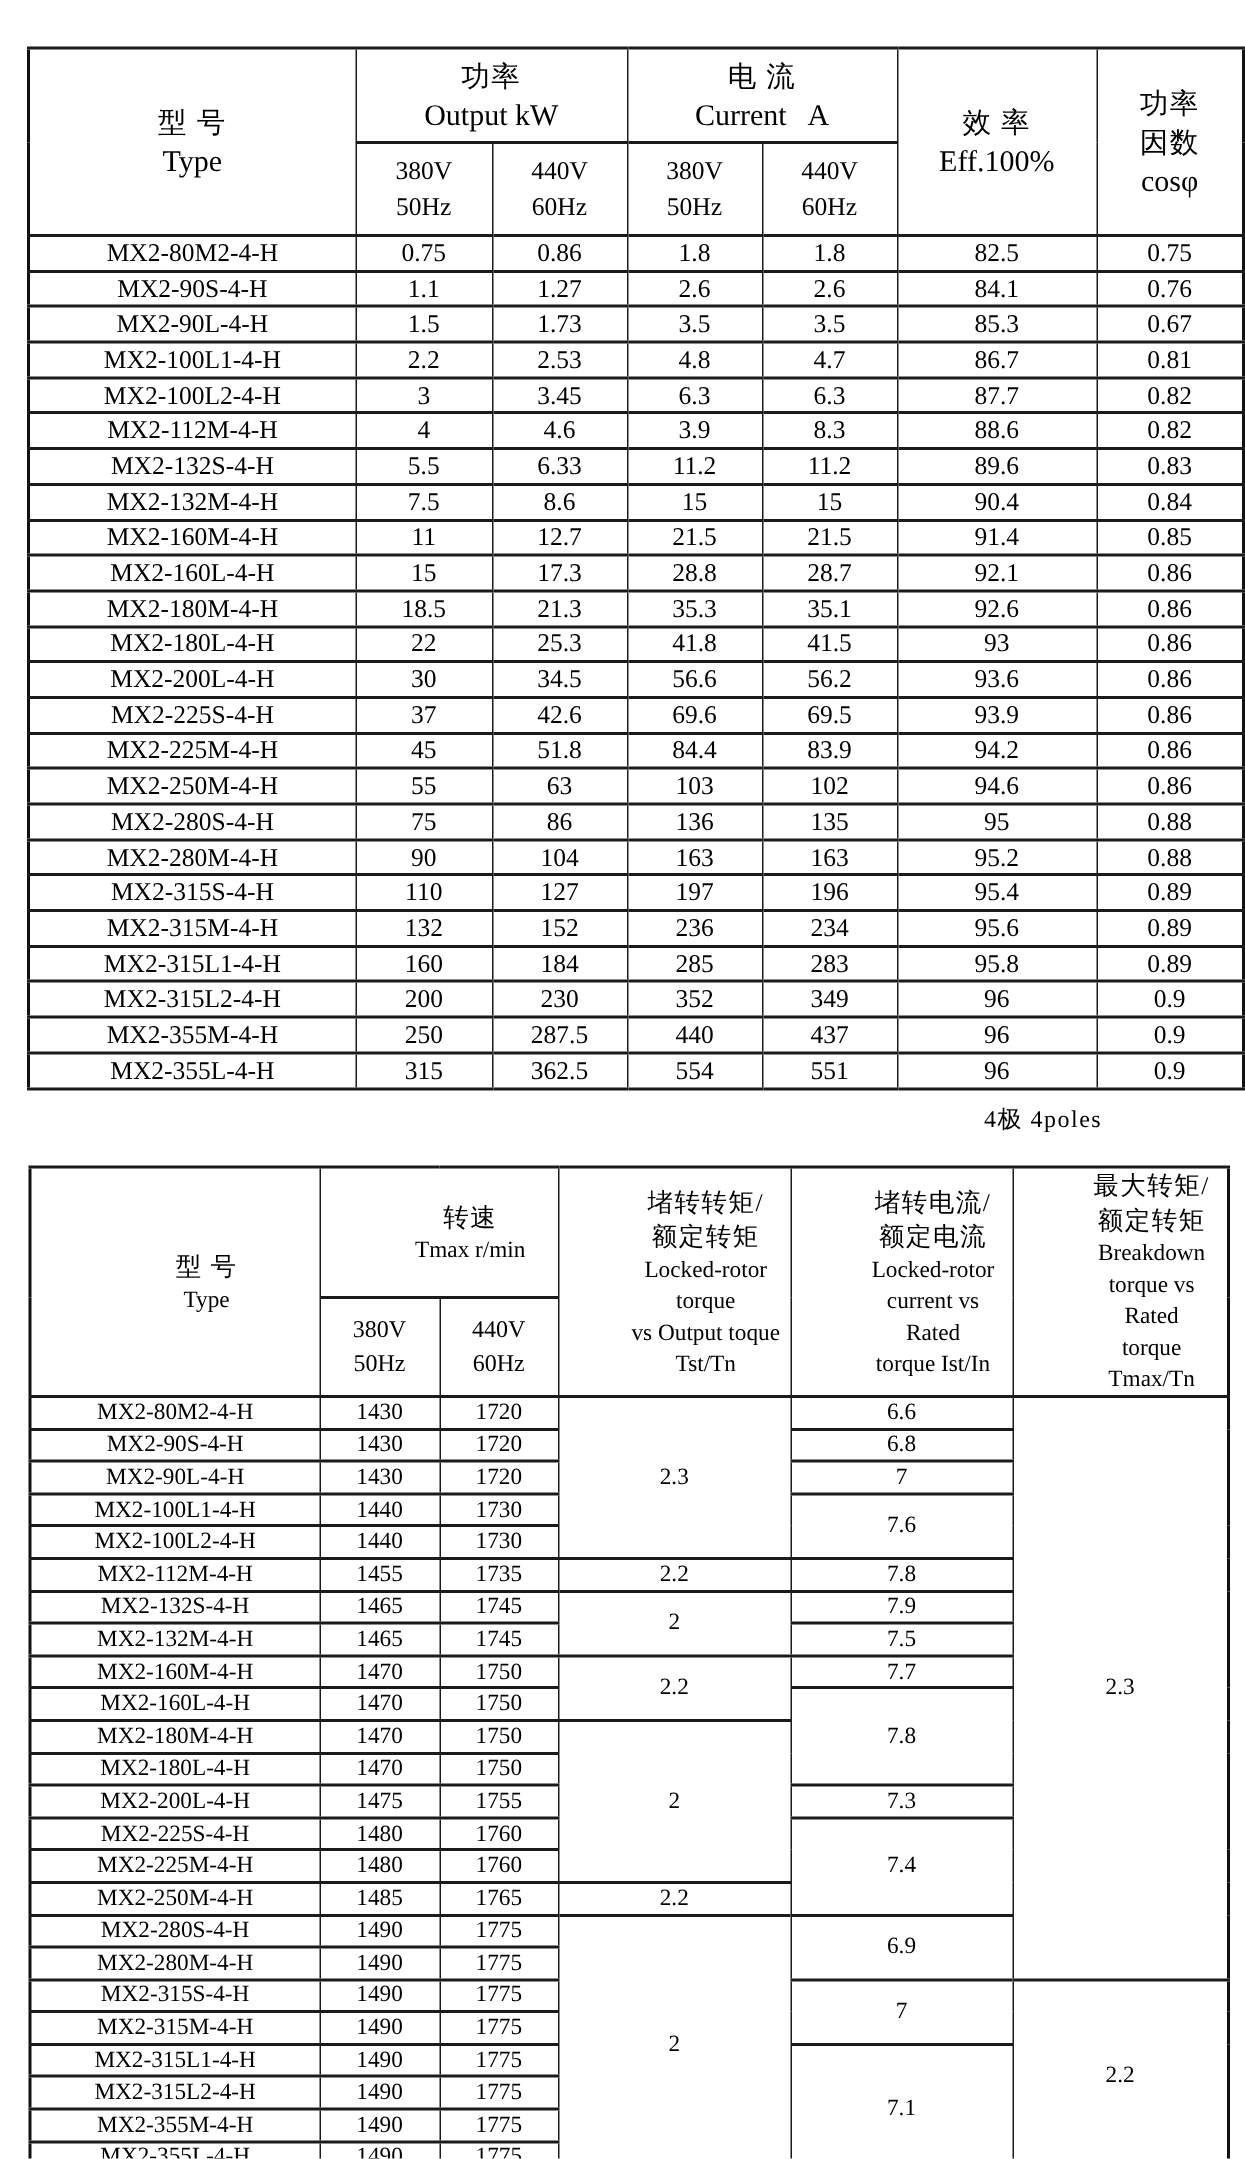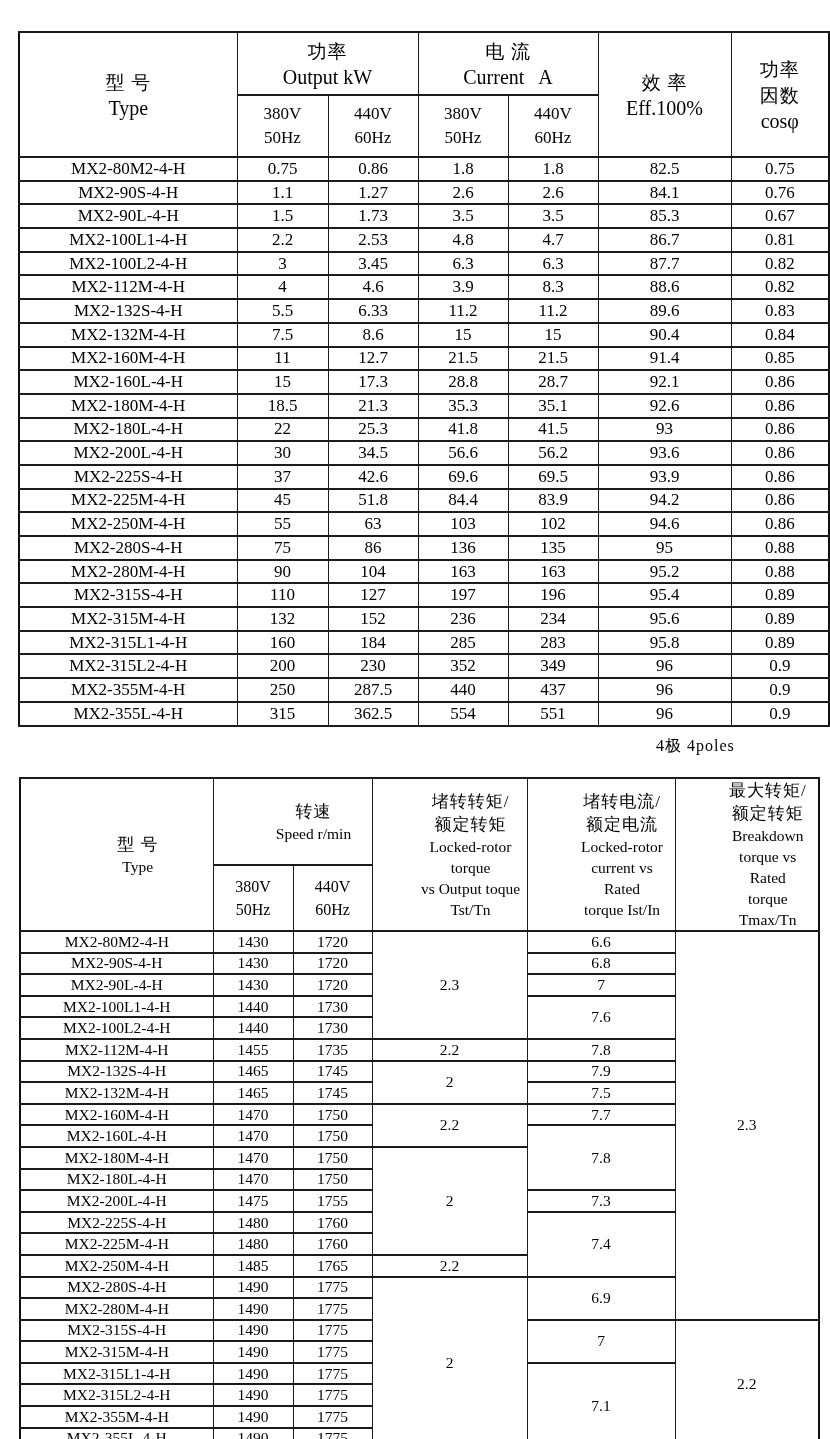"Speed r/min" div.en { text: Speed -> Tmax }
